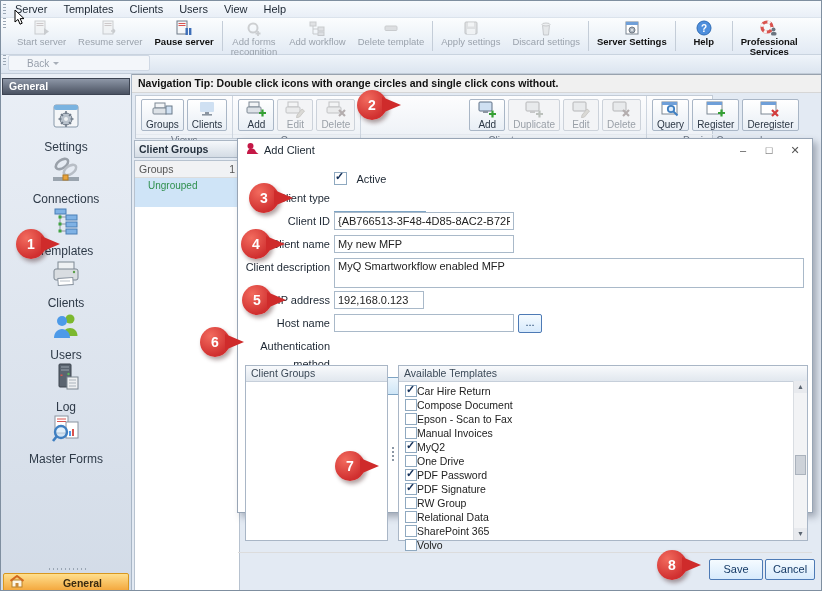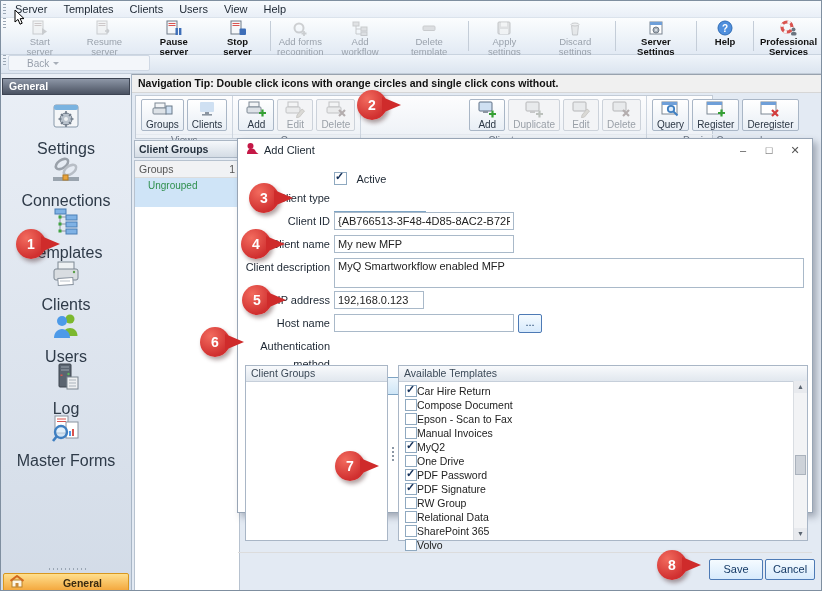"Stop server" div.tbtn { html: <div> <span> <svg> <rect></rect> <path></path> <rect></rect> </svg> </span> <span>Stop server</span> </div> -> none }
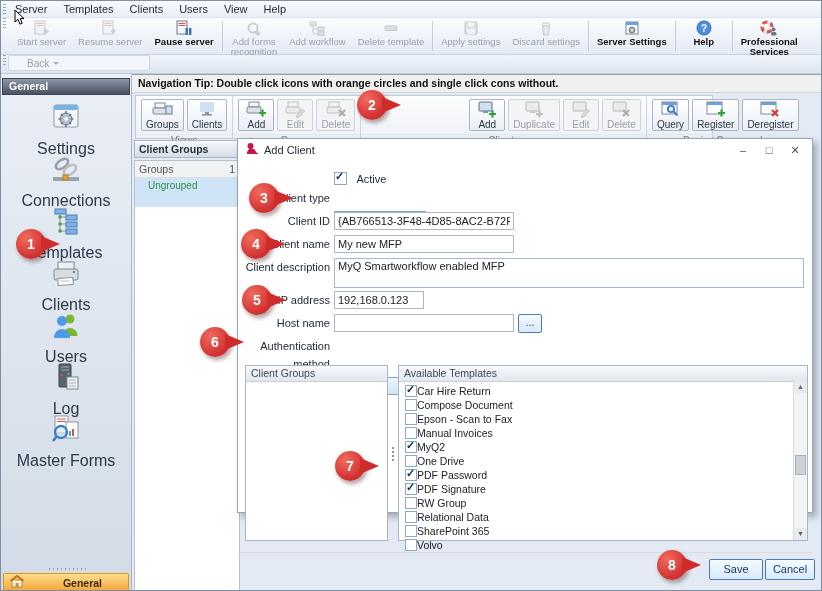"Settings" .sb-item .slabel { font-size: 16px -> 12px }
